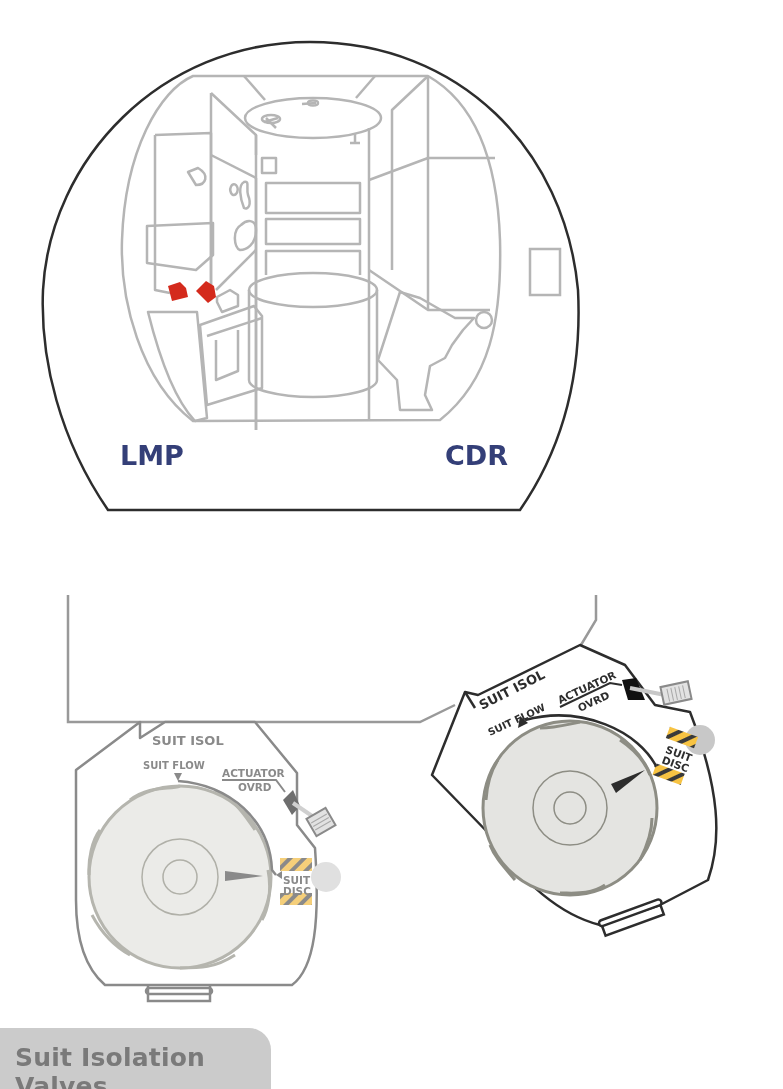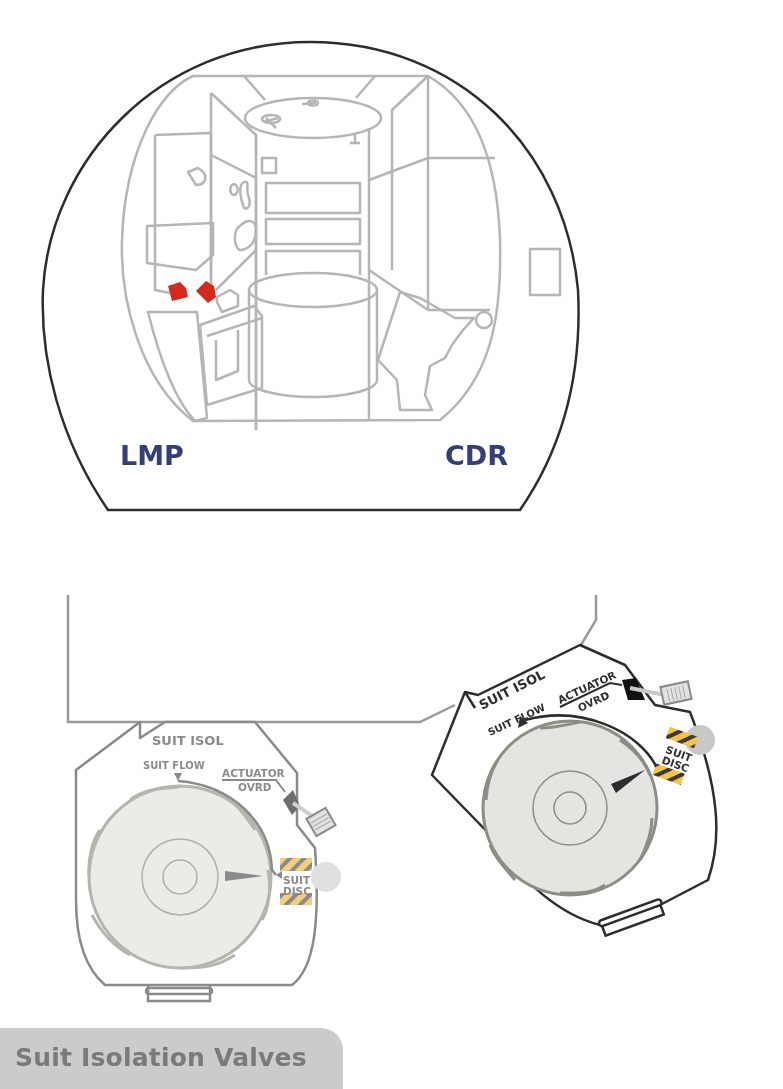"Suit Isolation Valves" .caption { width: 343px -> 271px }
